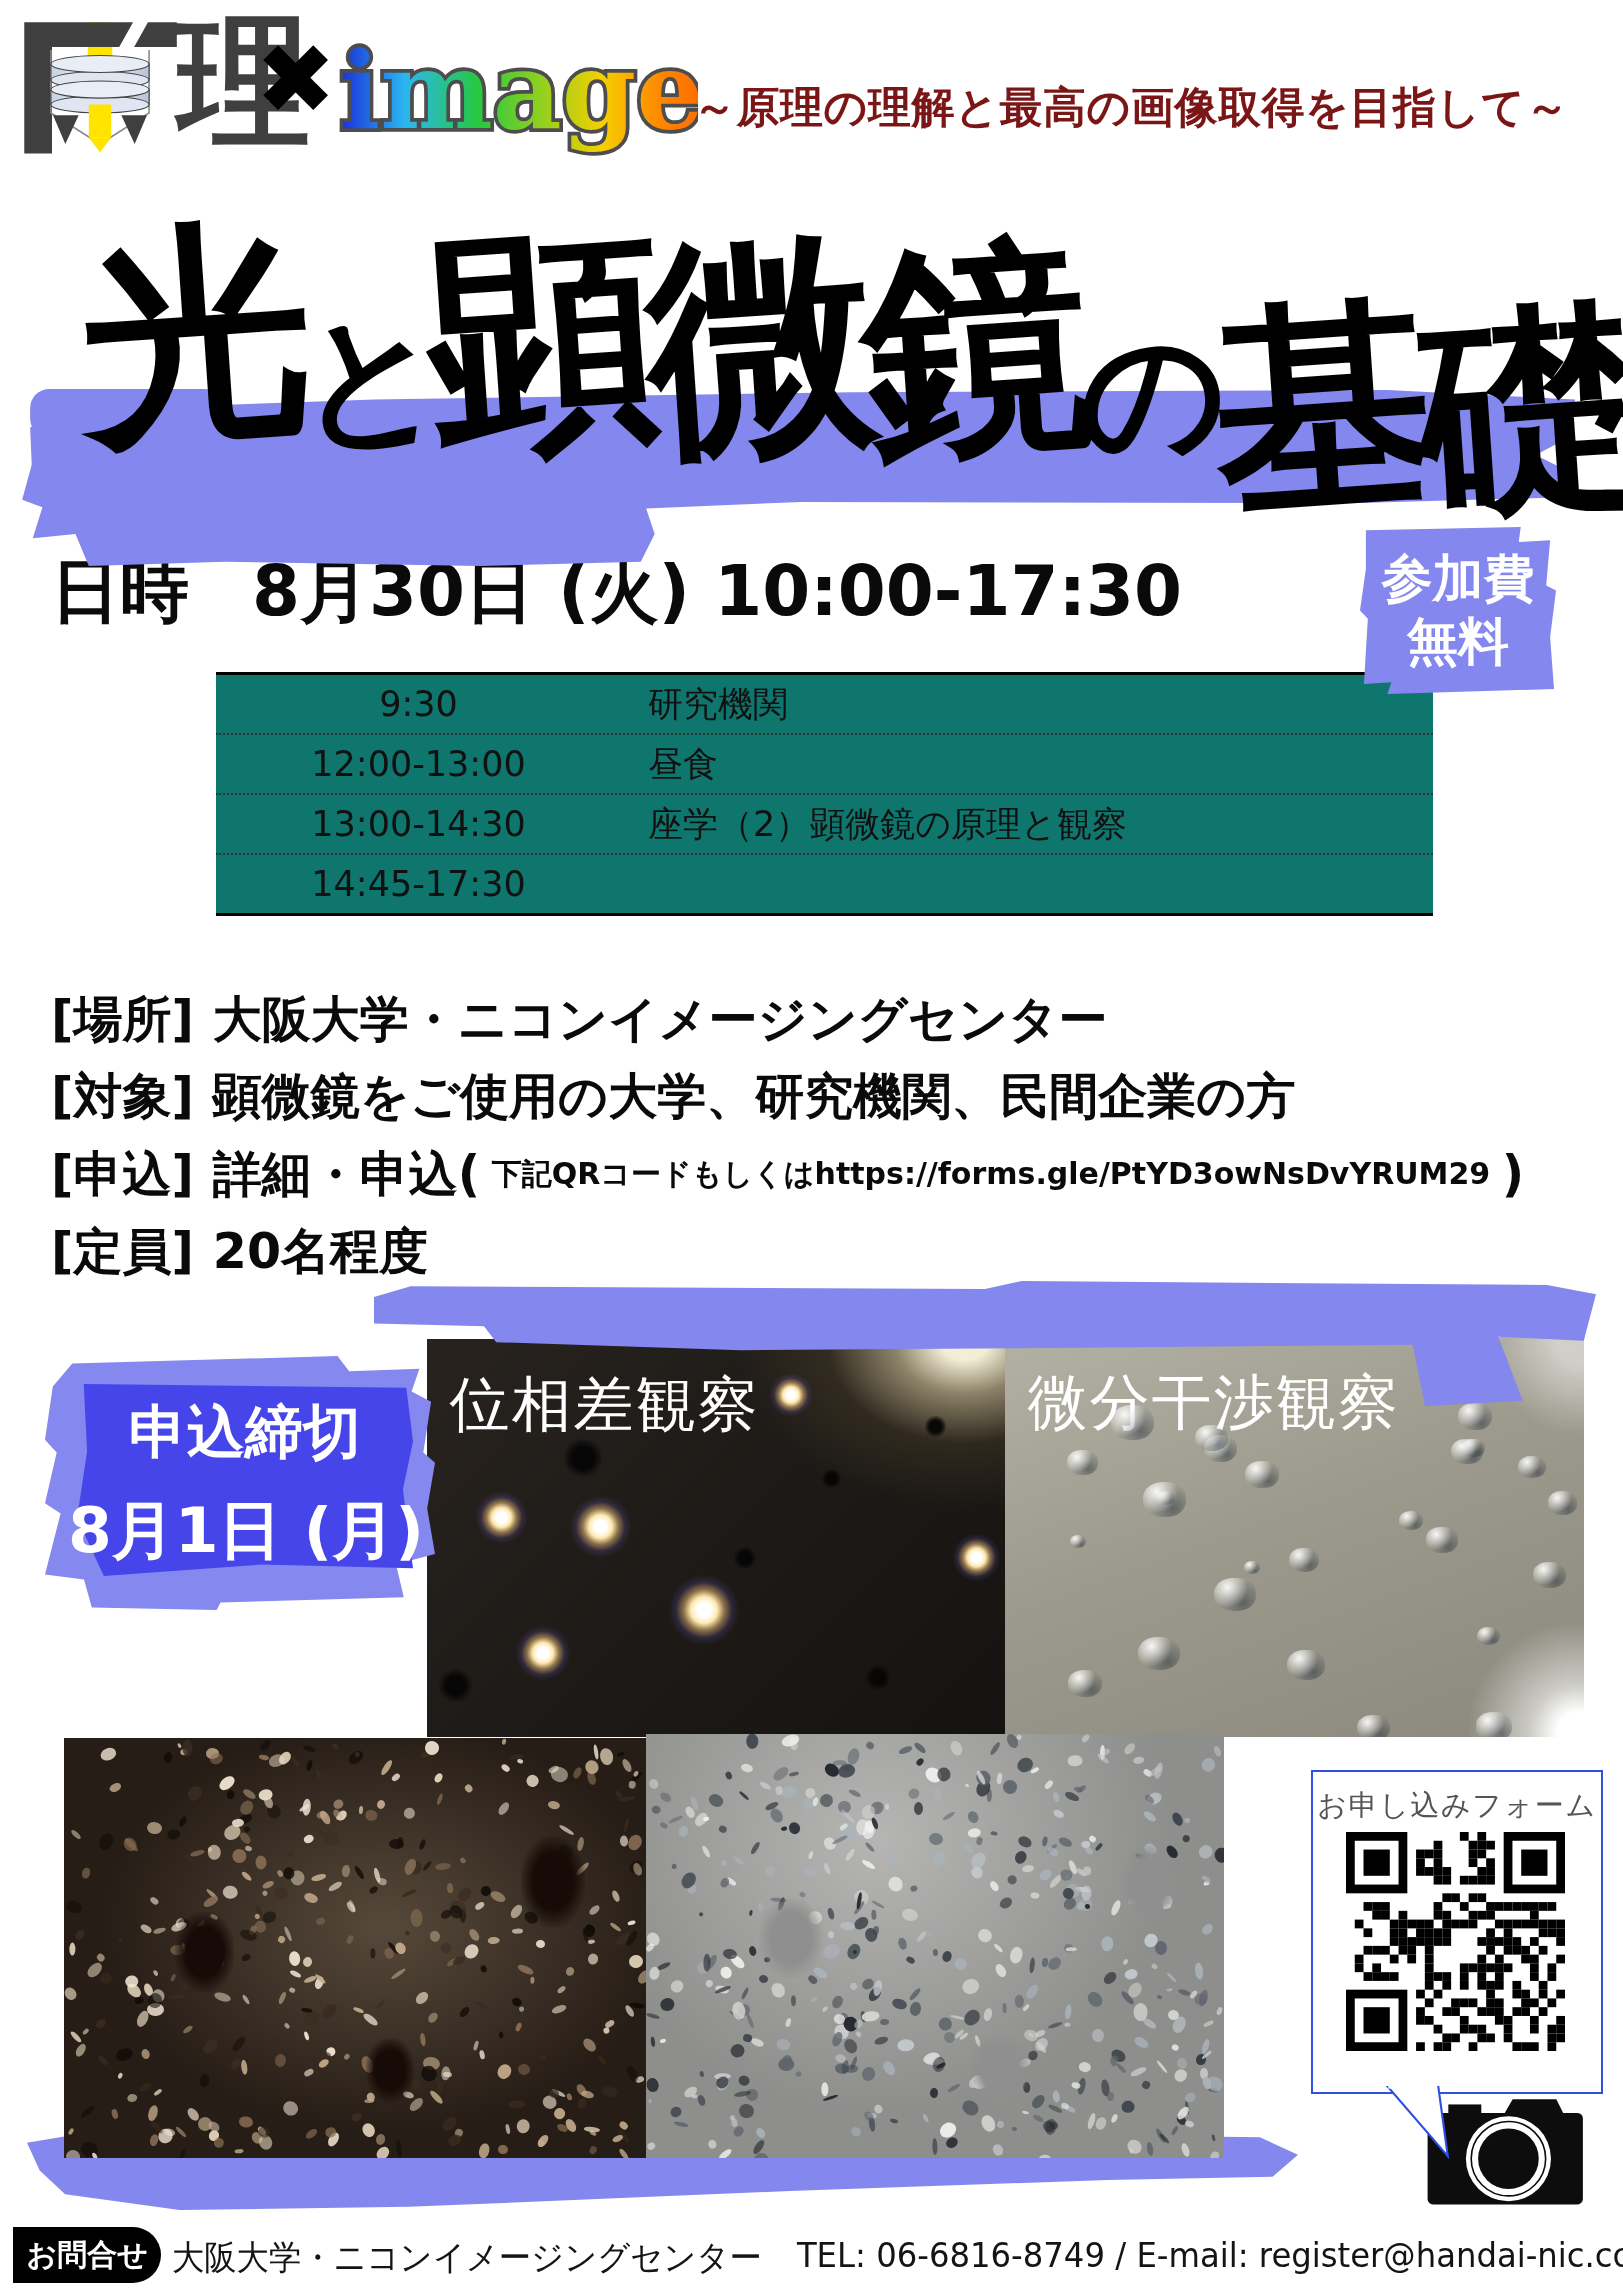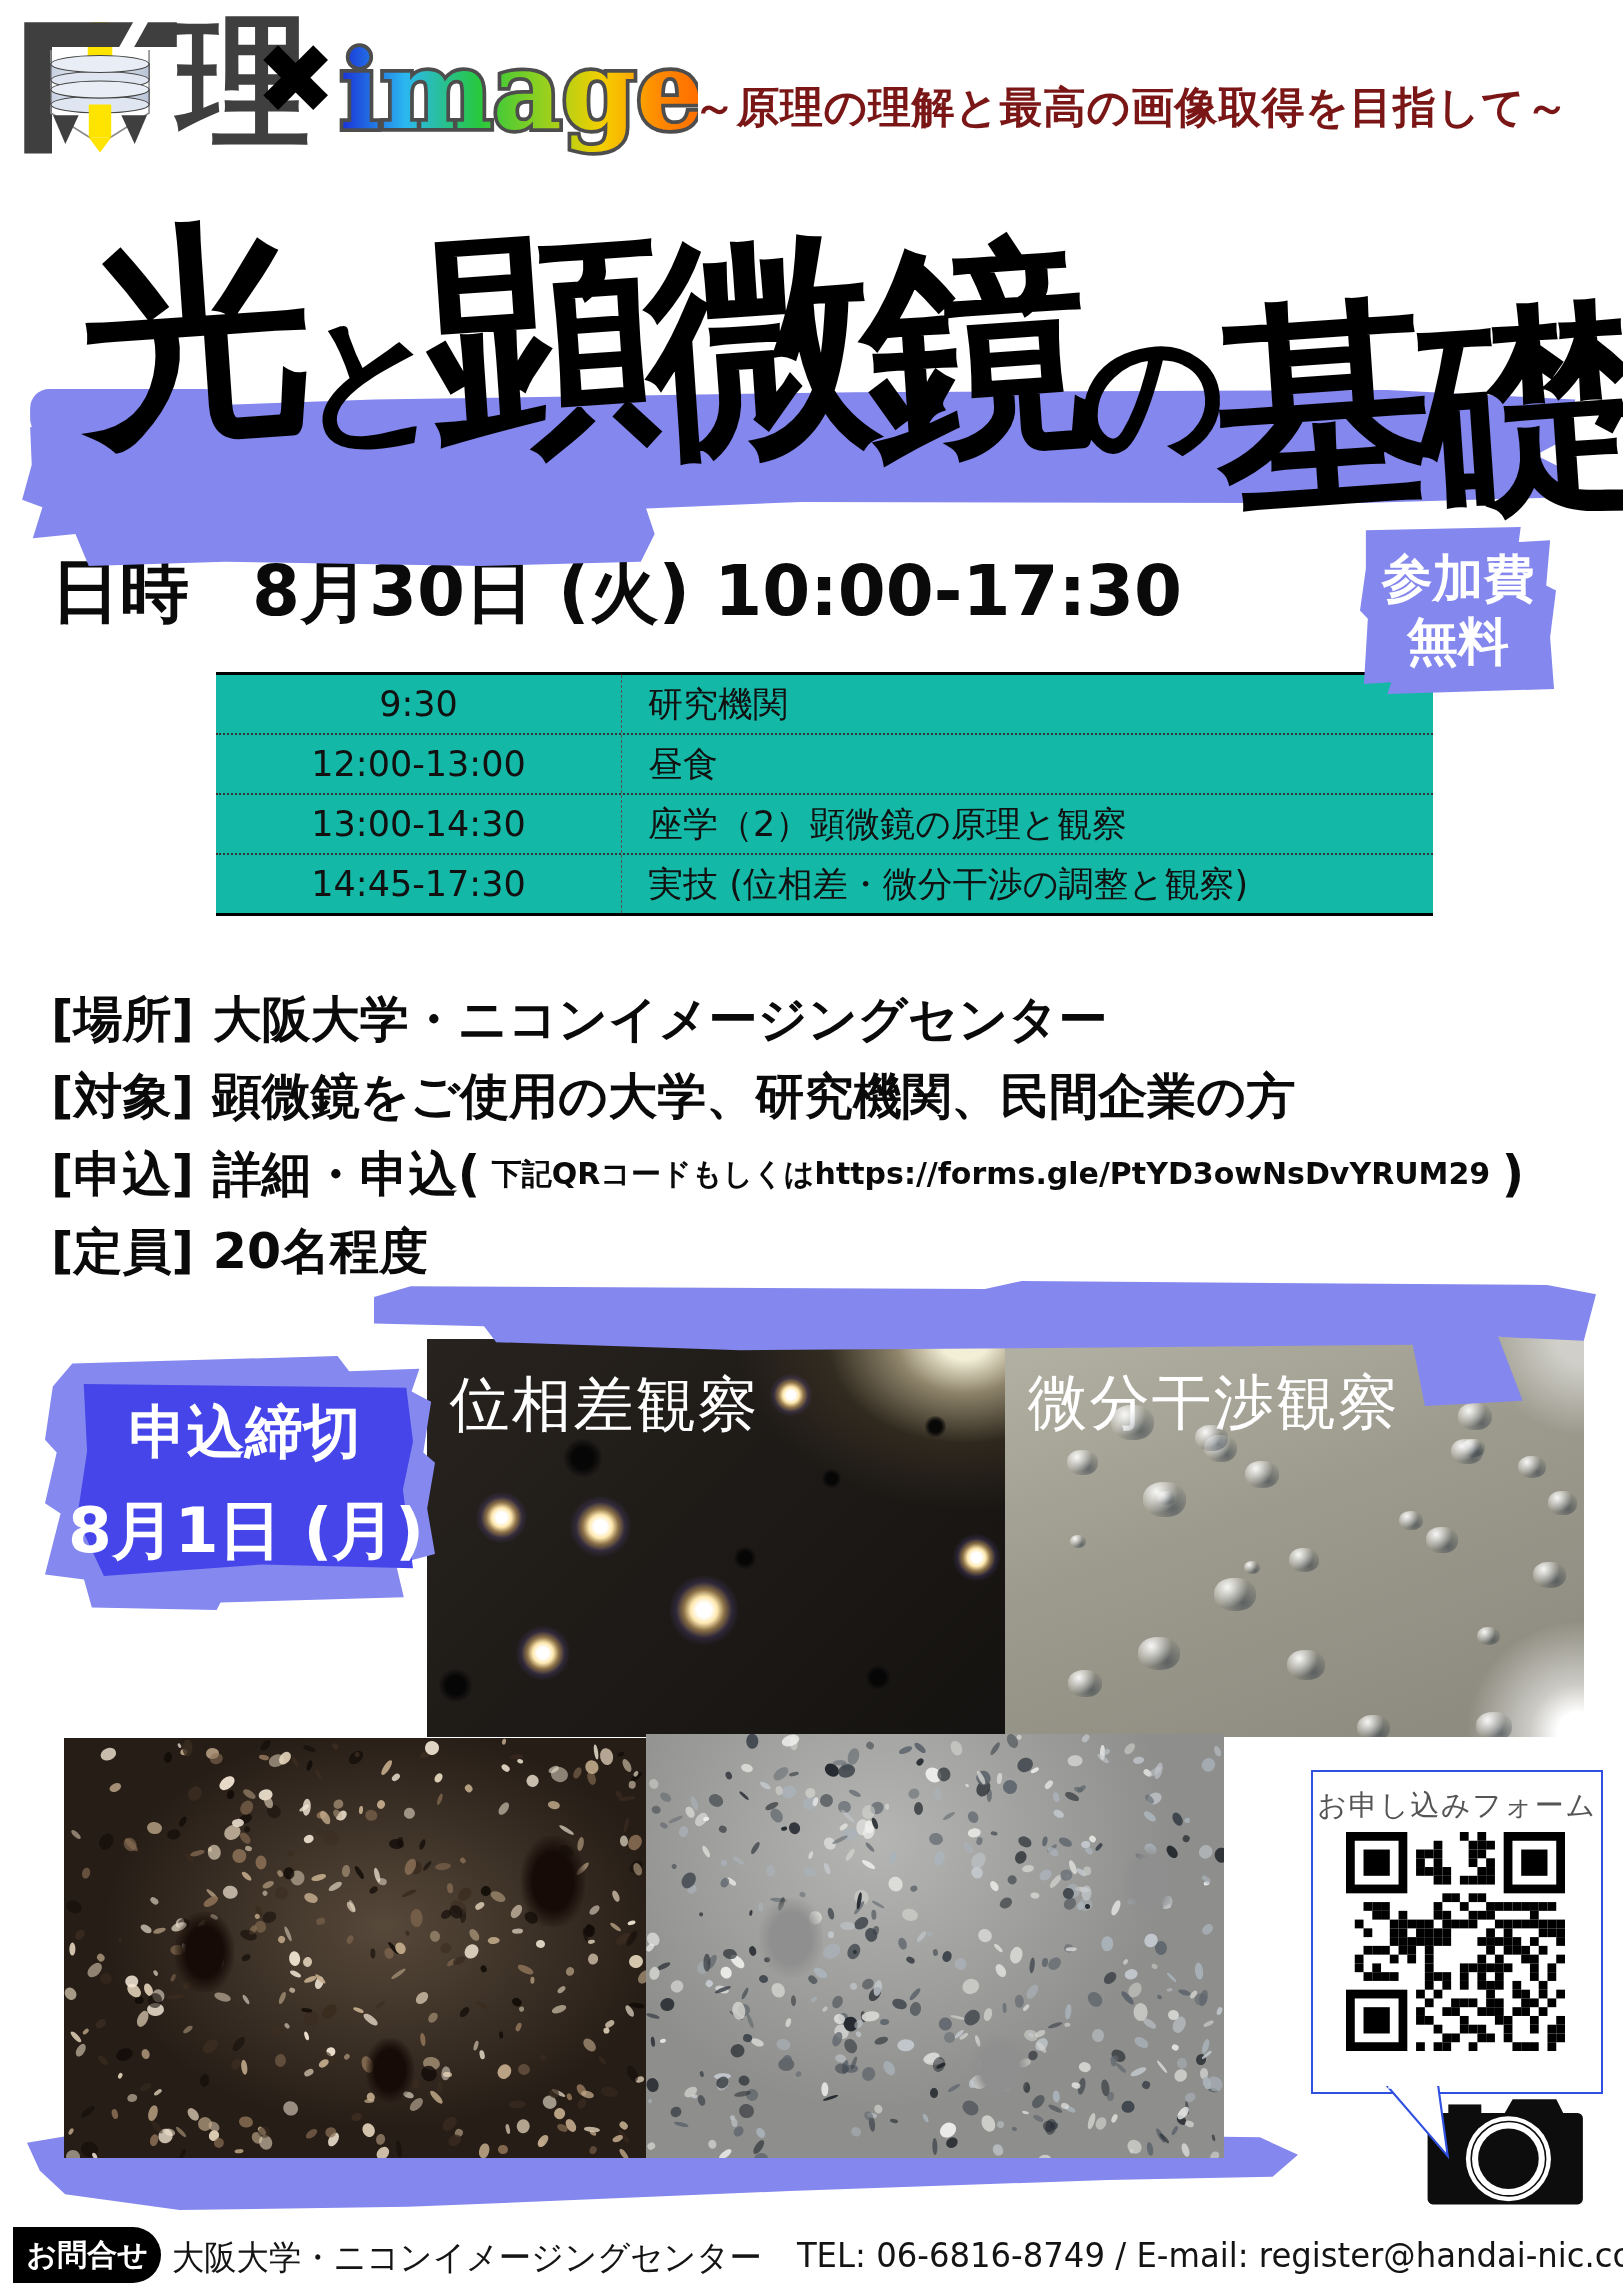"9:30" #schedule { background: #14b8a6 -> #0f766e }
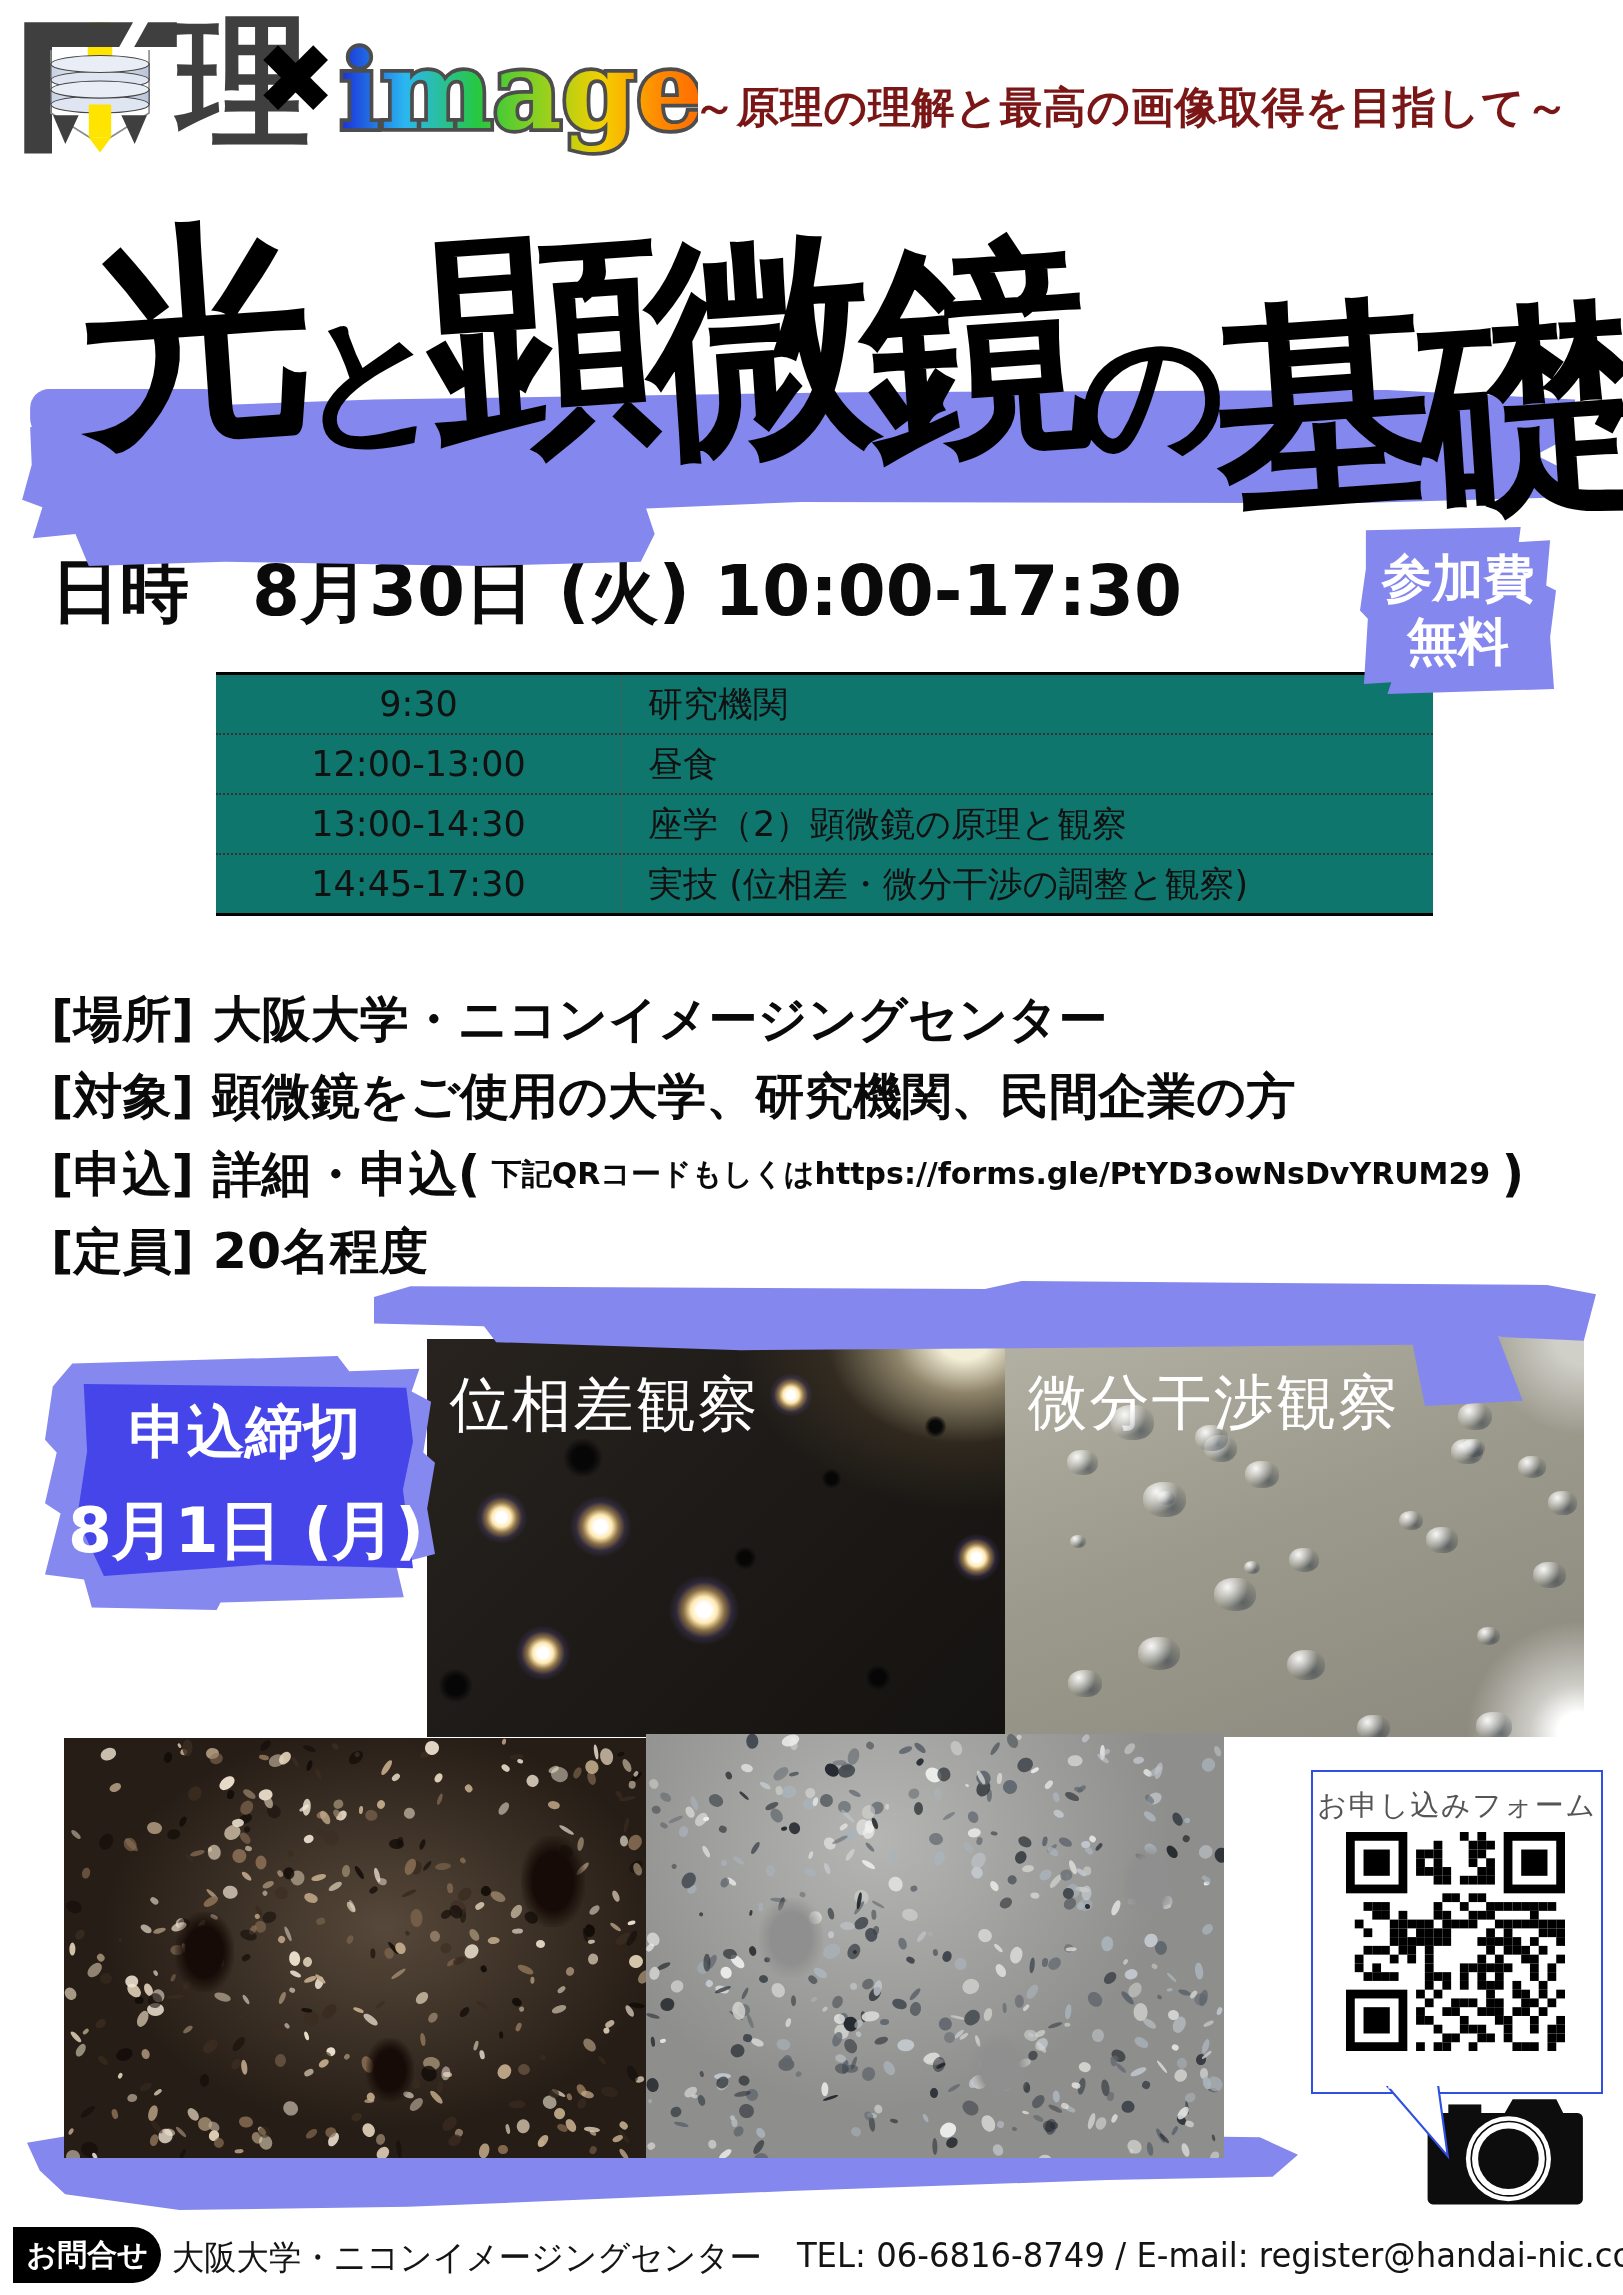"実技 (位相差・微分干渉の調整と観察)" div.sdesc { html: <div>実技 (位相差・微分干渉の調整と観察)</div> -> none }
